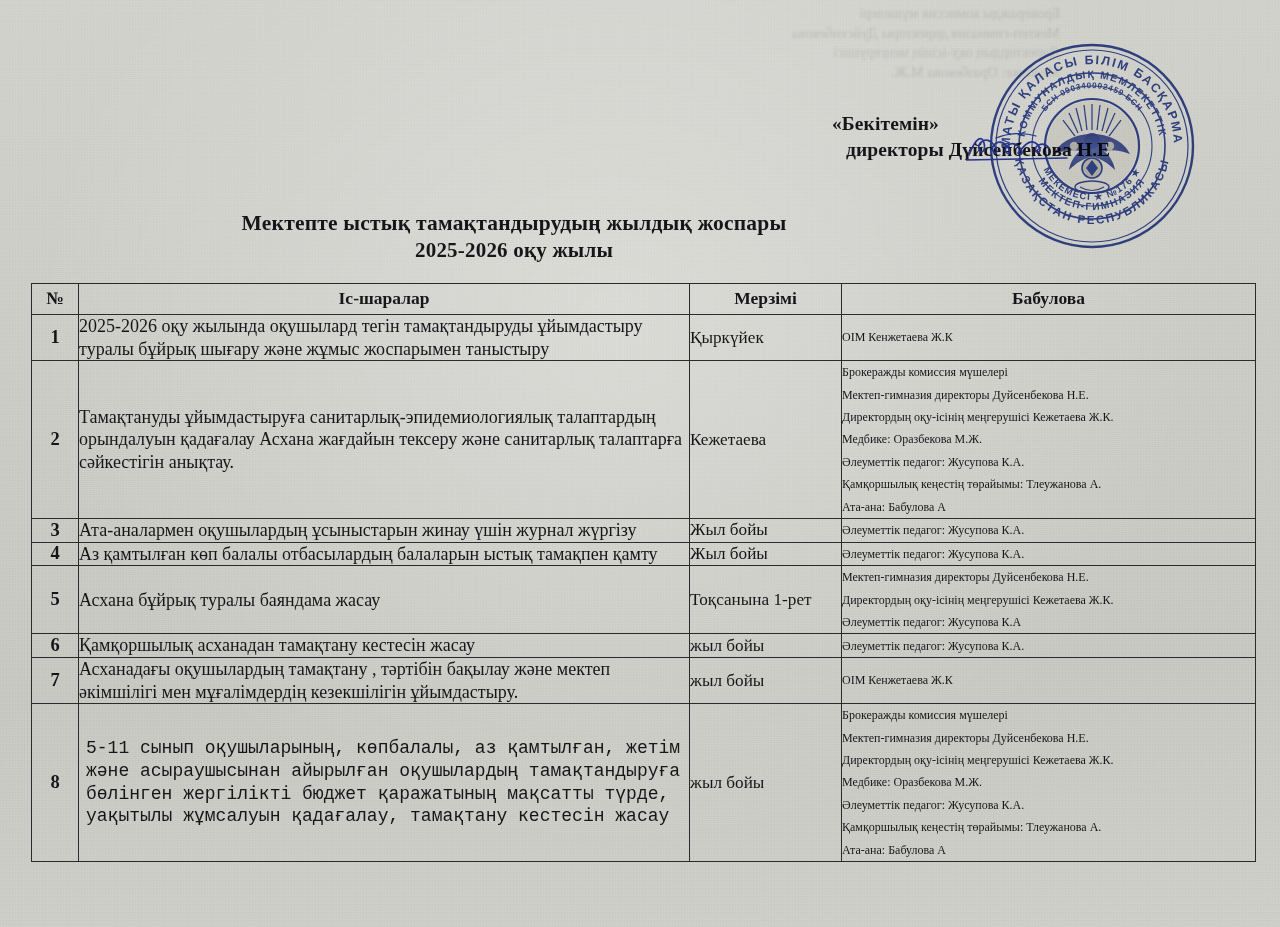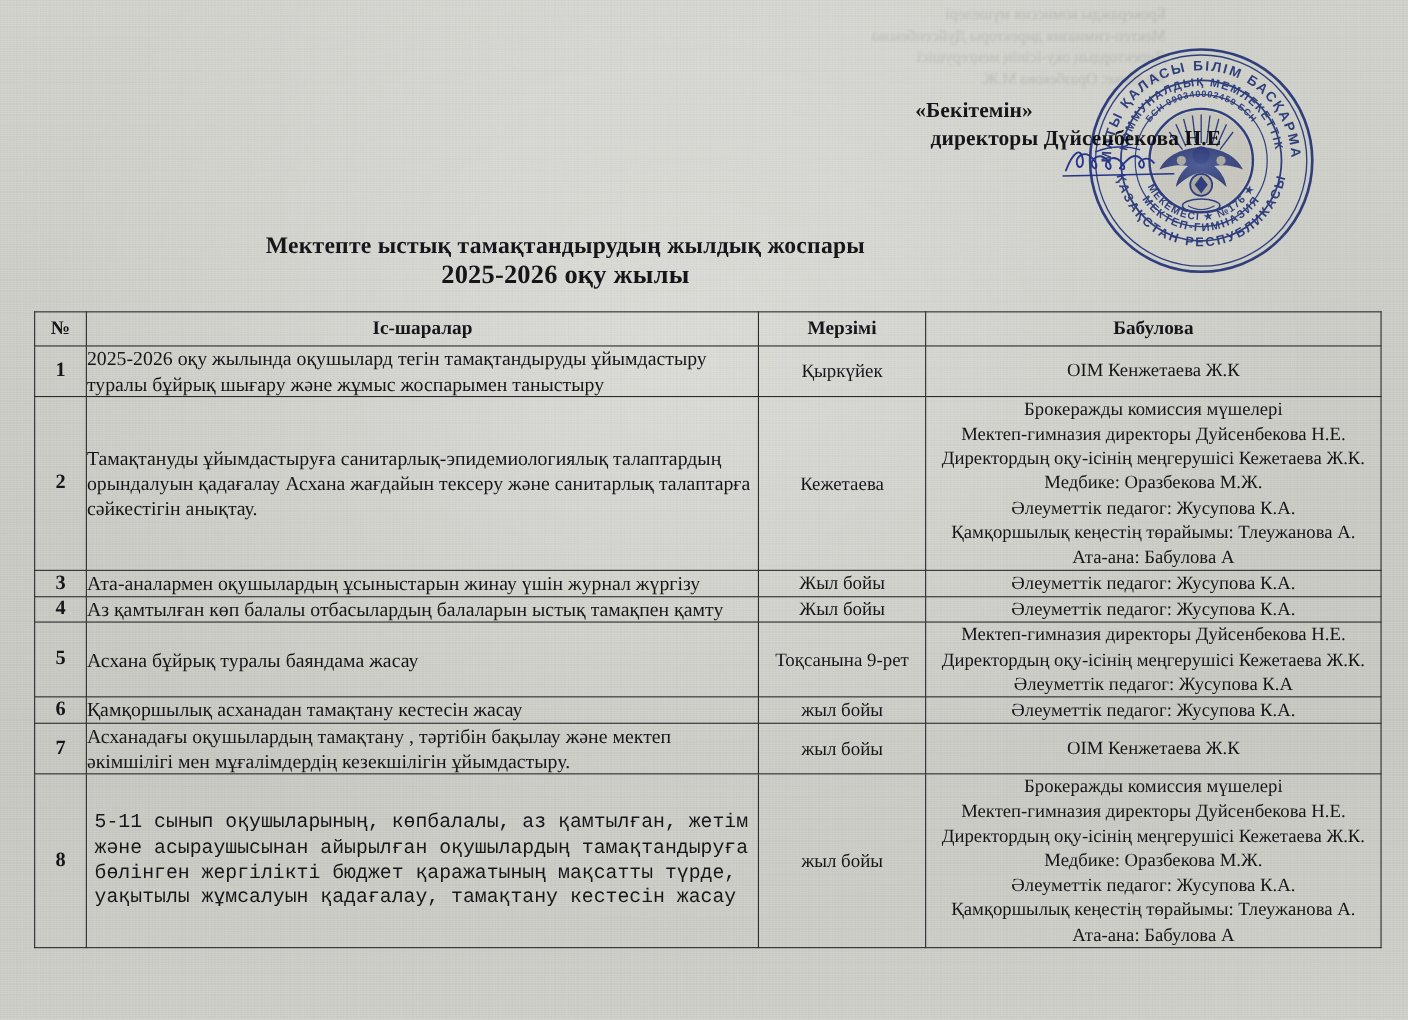"«Бекітемін»" .approval .ln1 { margin-top: none -> 23px }
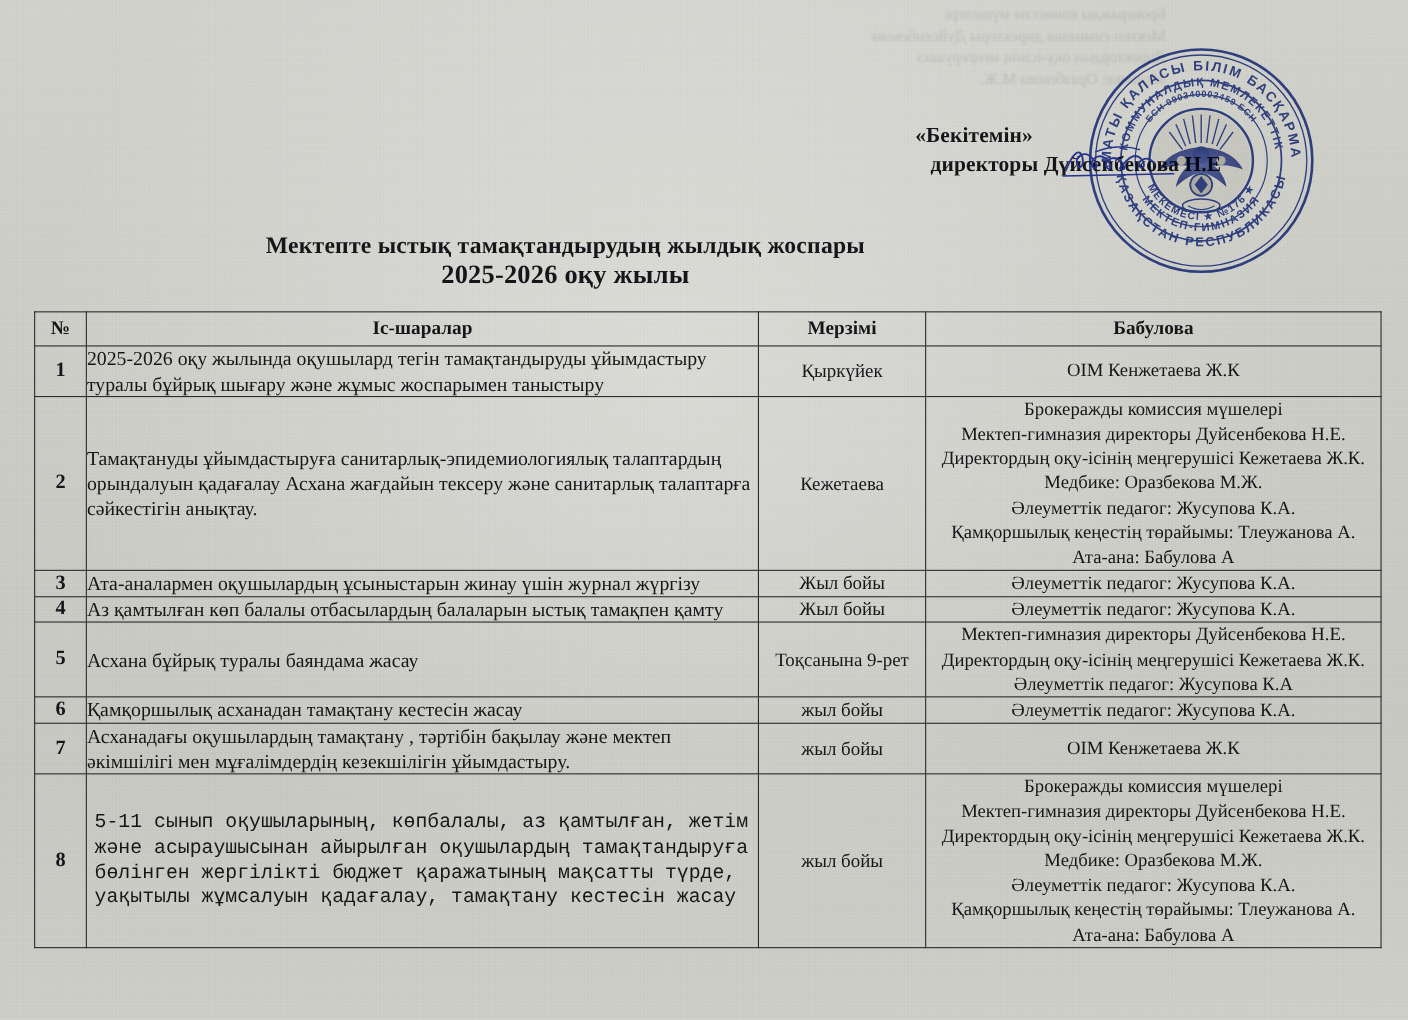"2025-2026 оқу жылы" .doc-title .t2 { font-size: 24px -> 21px }
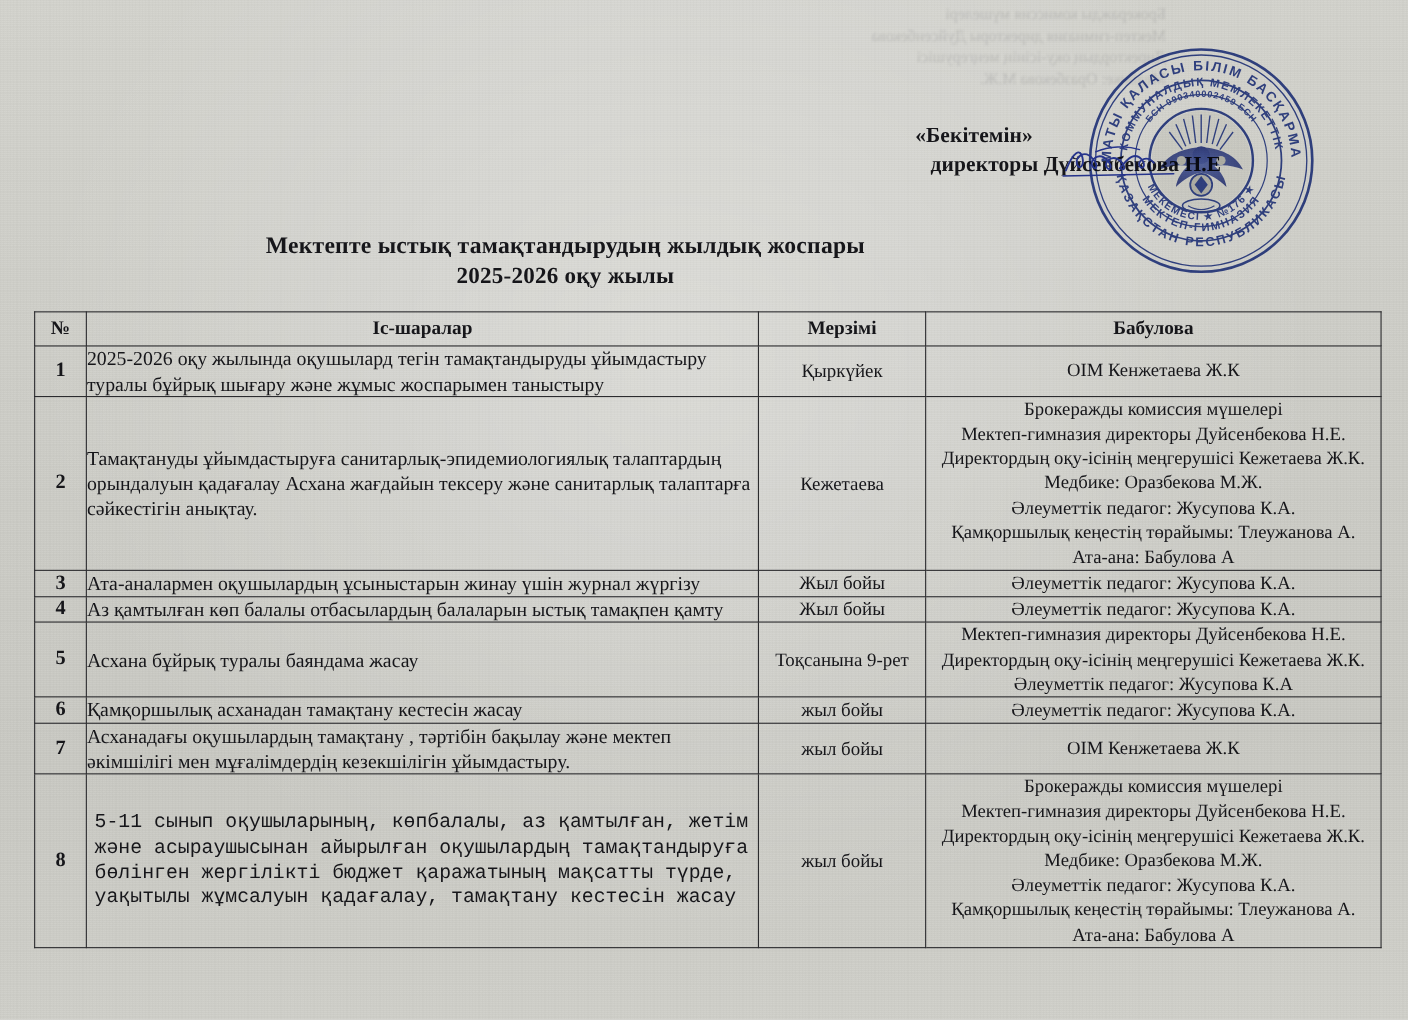"Қыркүйек" td.term { text-align: center -> left }
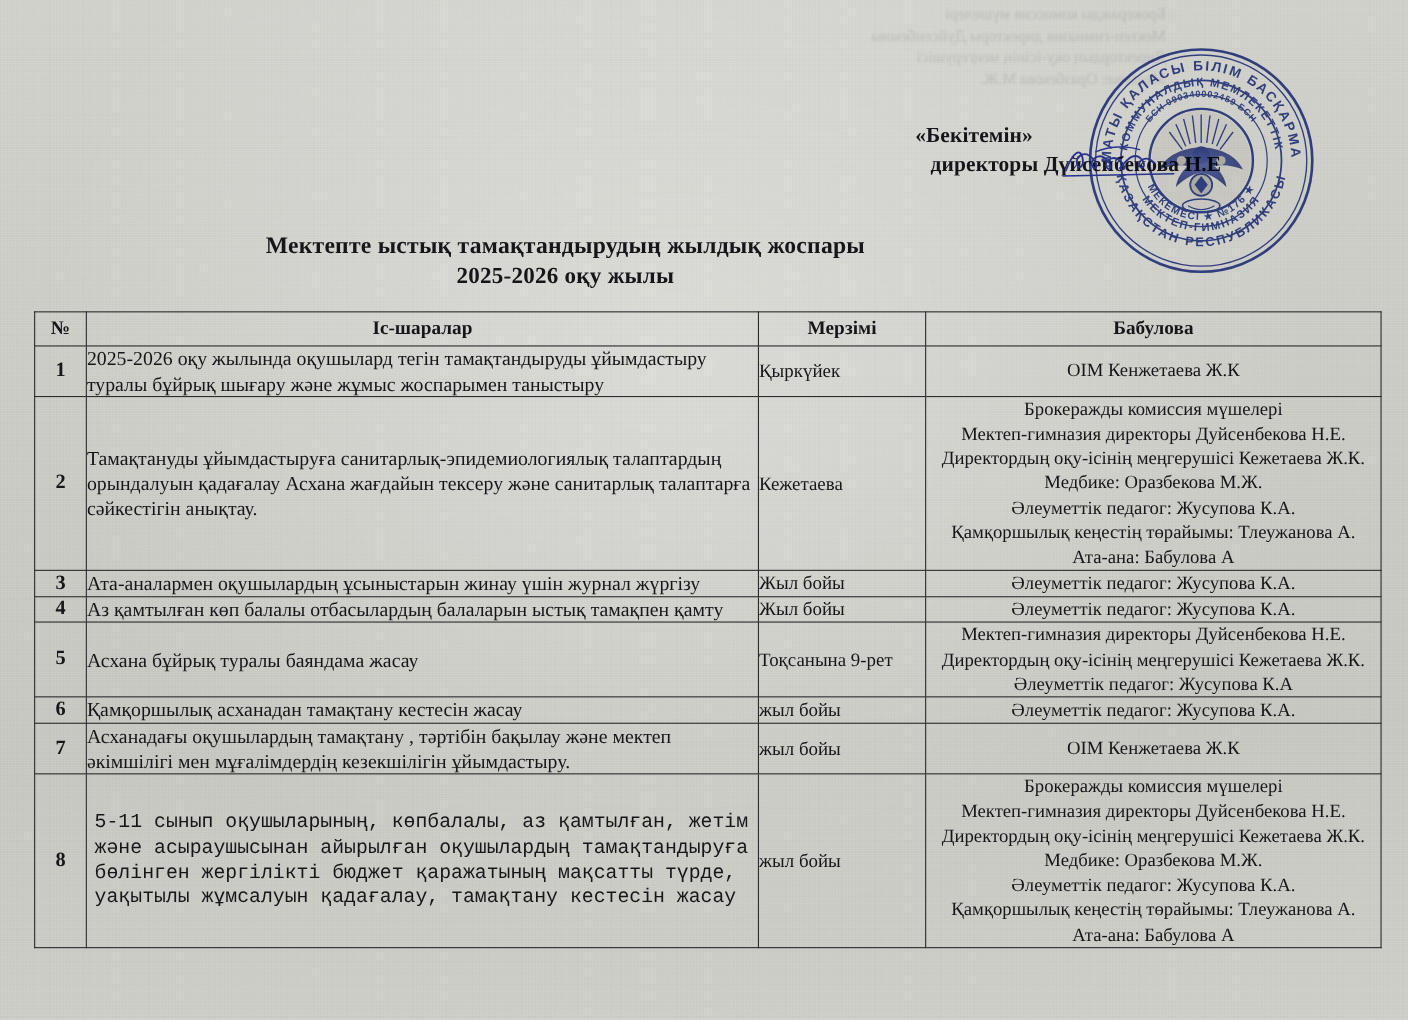"ОІМ Кенжетаева Ж.К" td.resp { font-size: 17px -> 12px; text-align: center -> left }
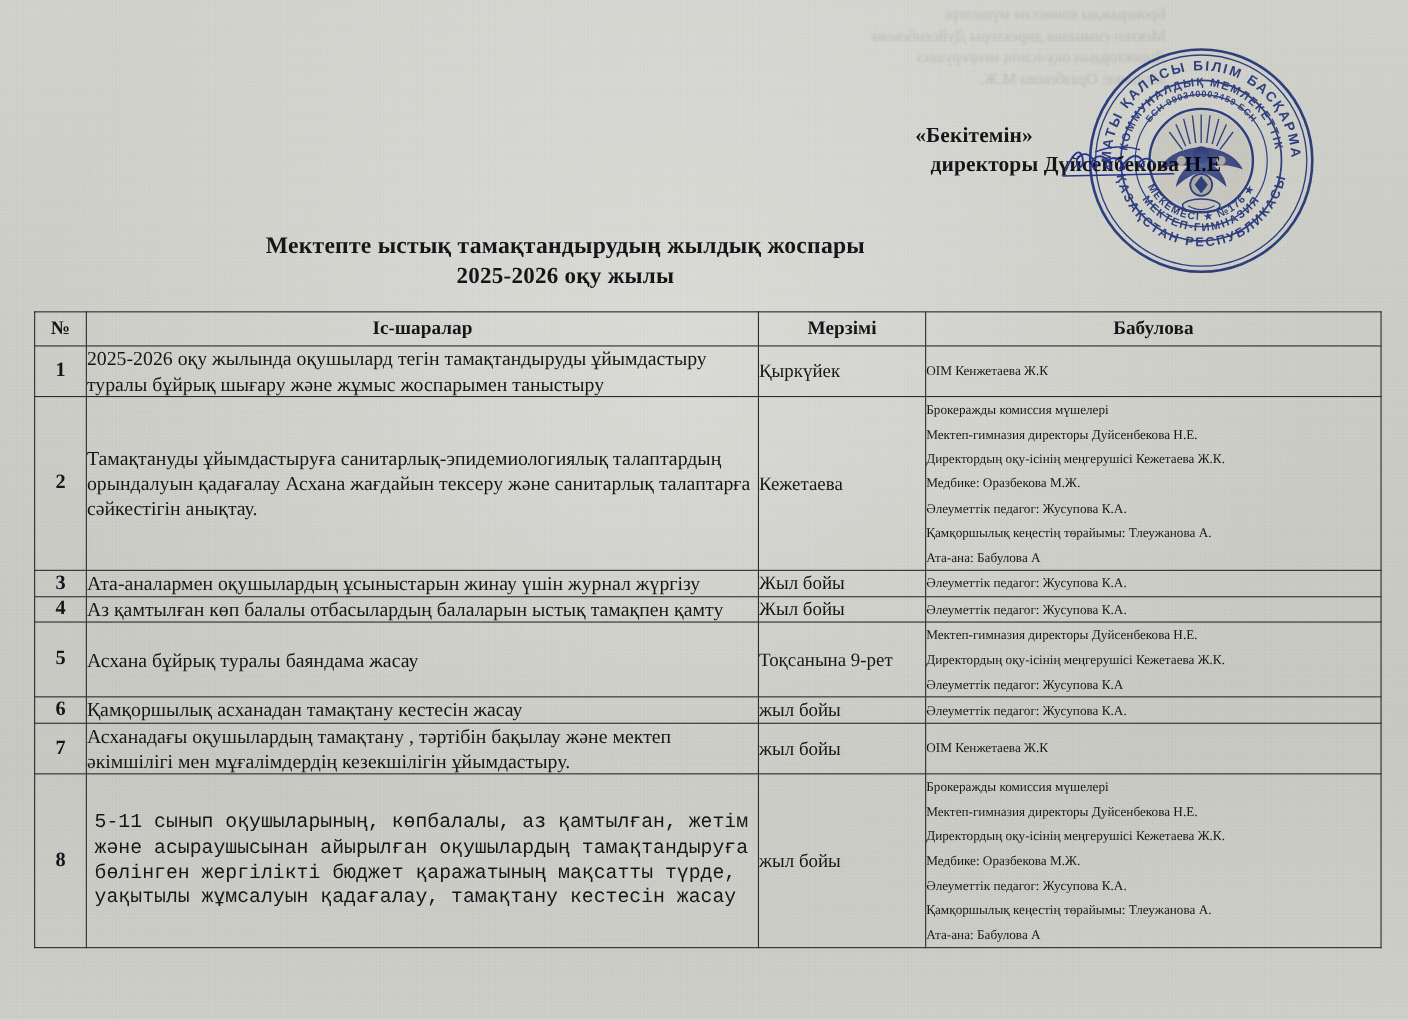"Тоқсанына 9-рет" td.term { text: 9-рет -> 1-рет }
